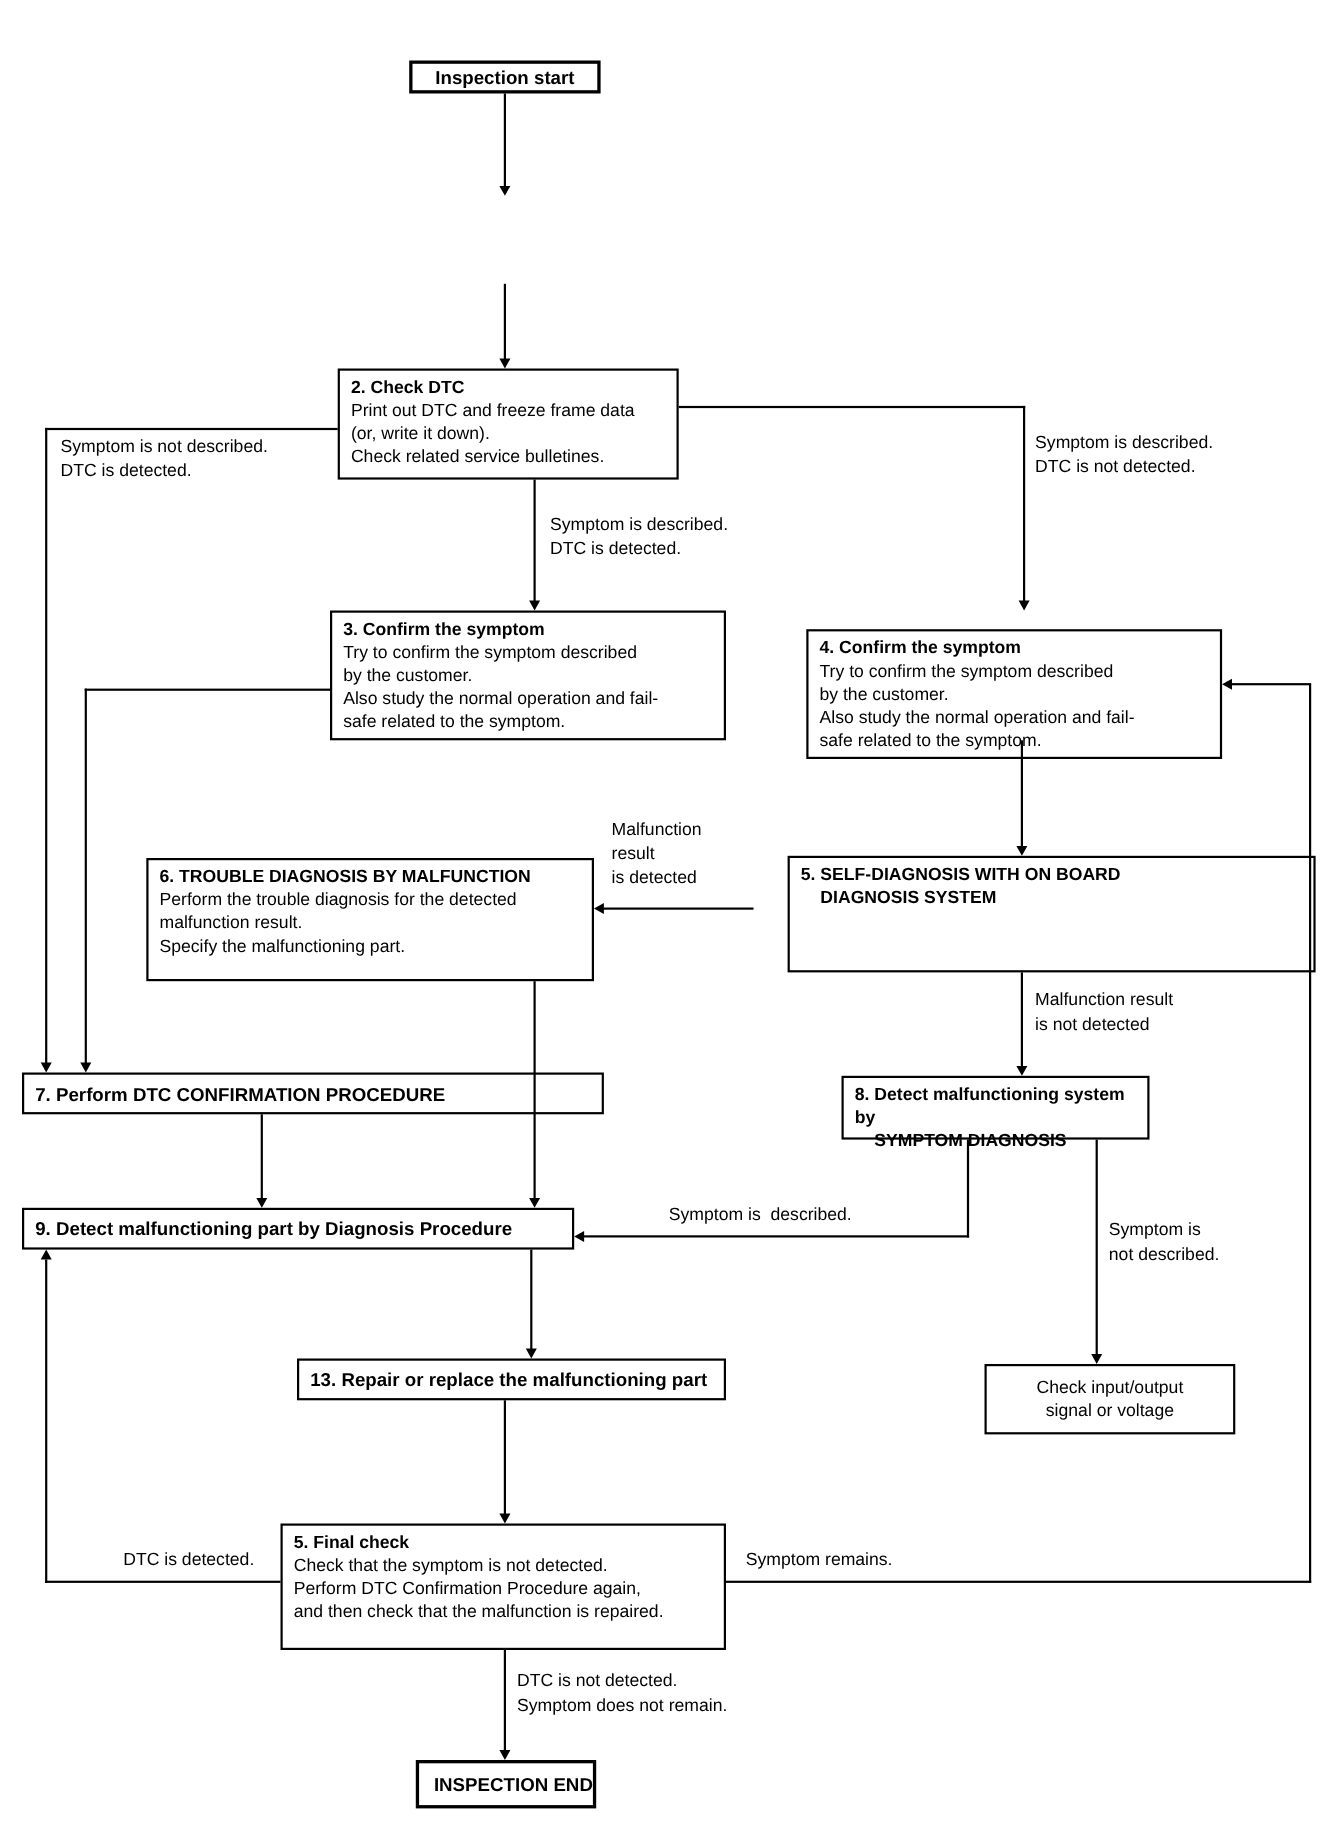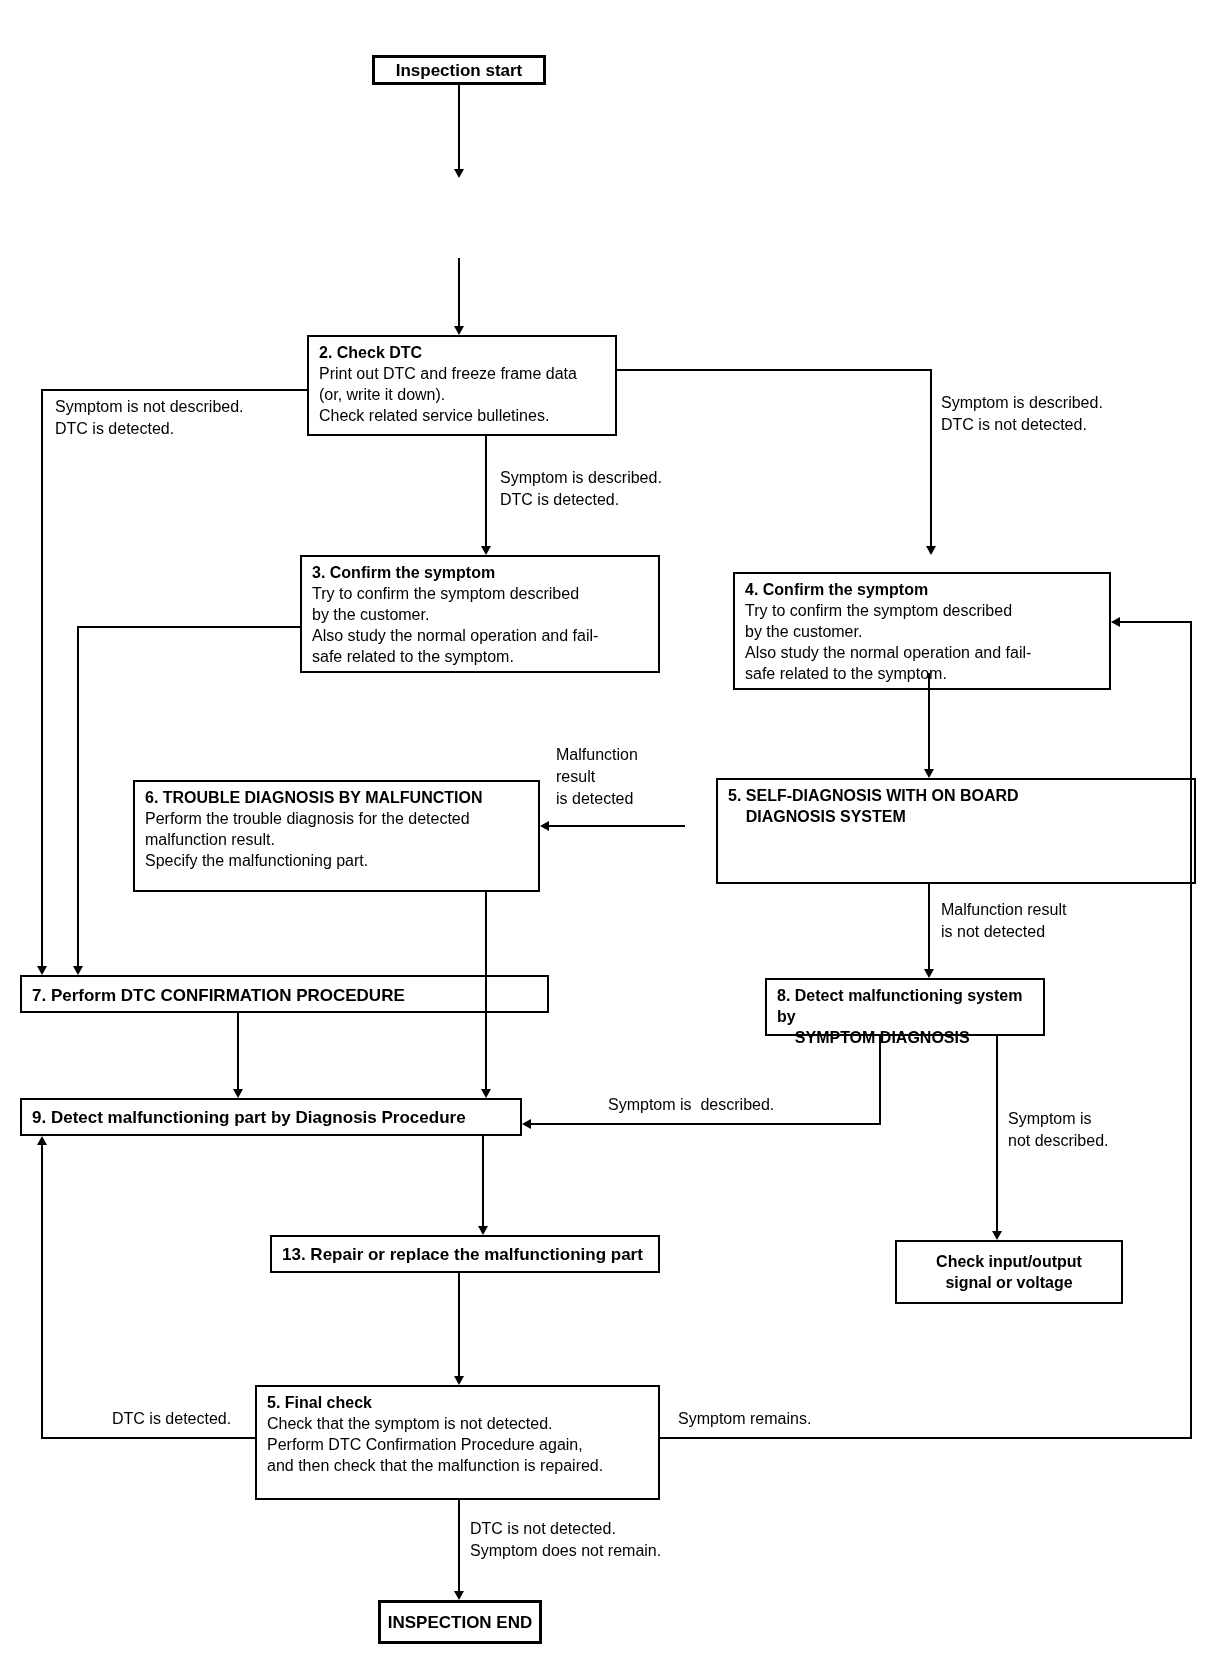"Check input/output" .boldcenter { font-weight: 700 -> 400 }
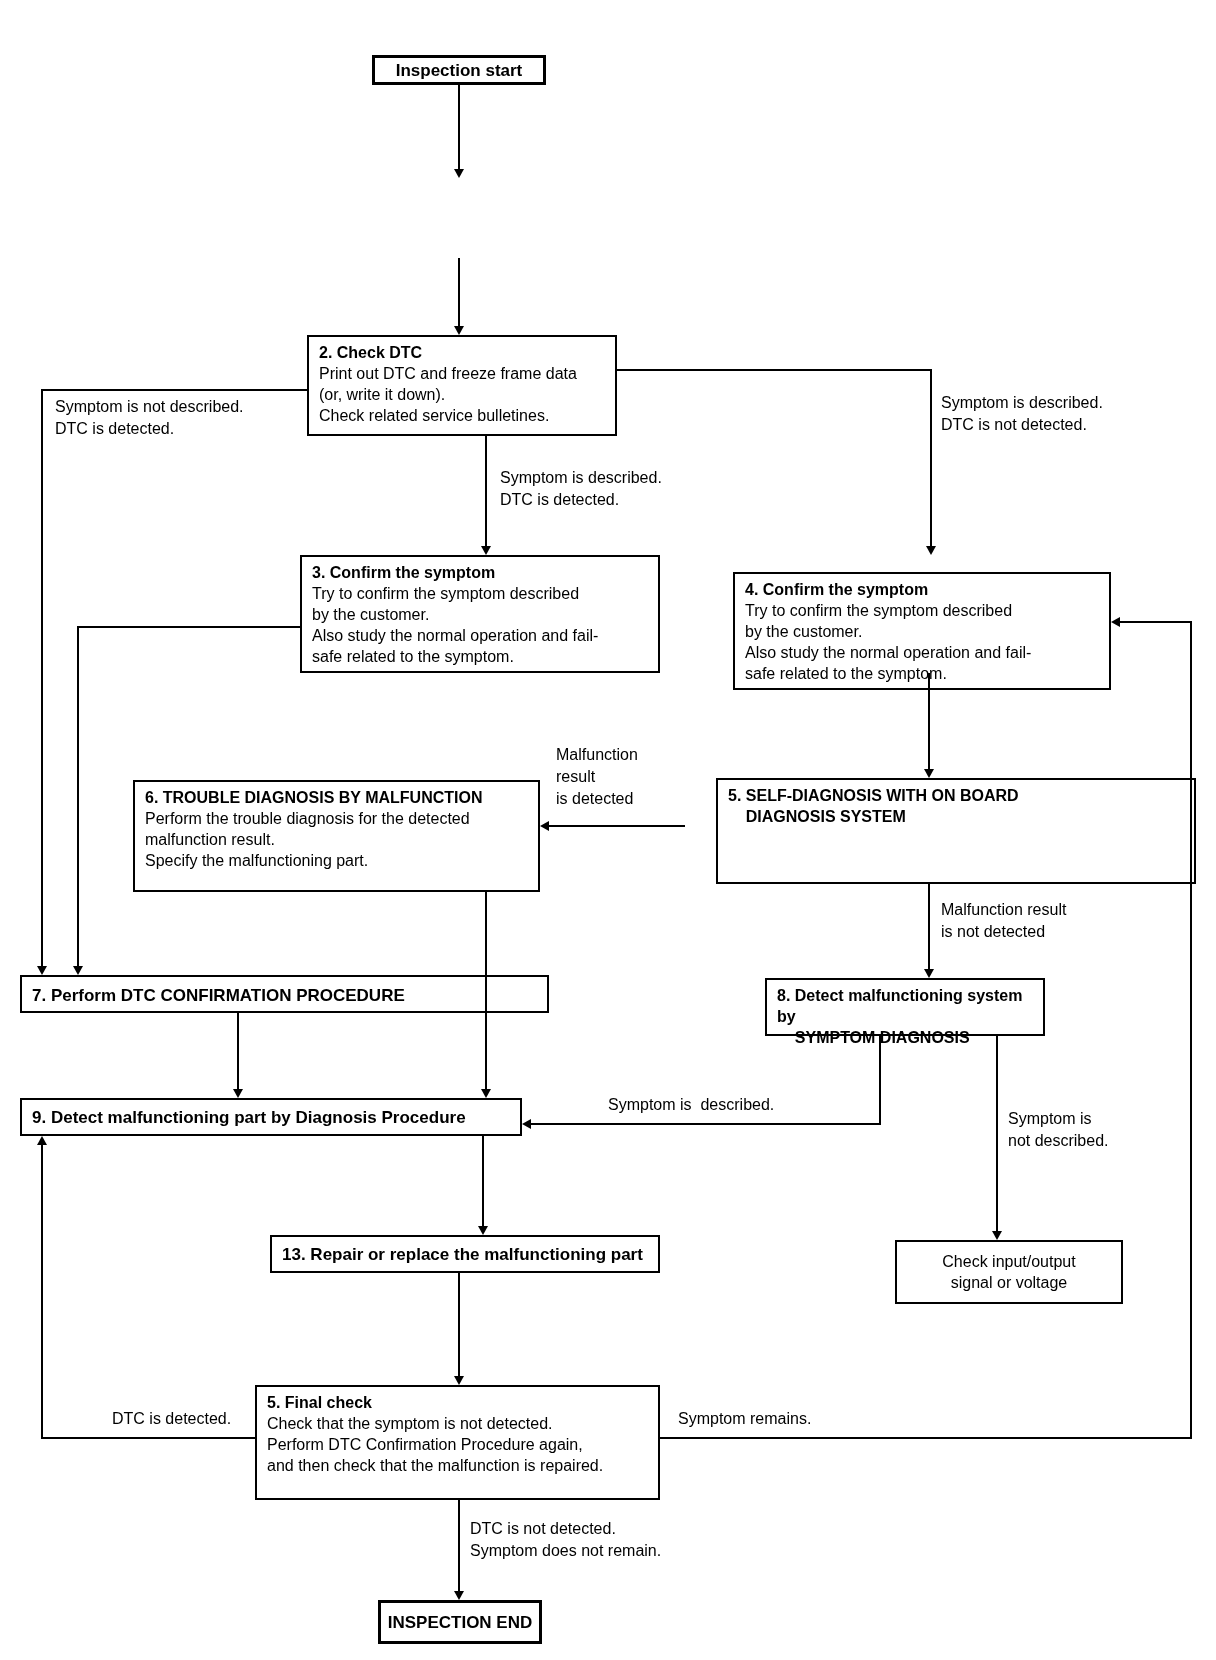"INSPECTION END" div.box { justify-content: none -> flex-end }
